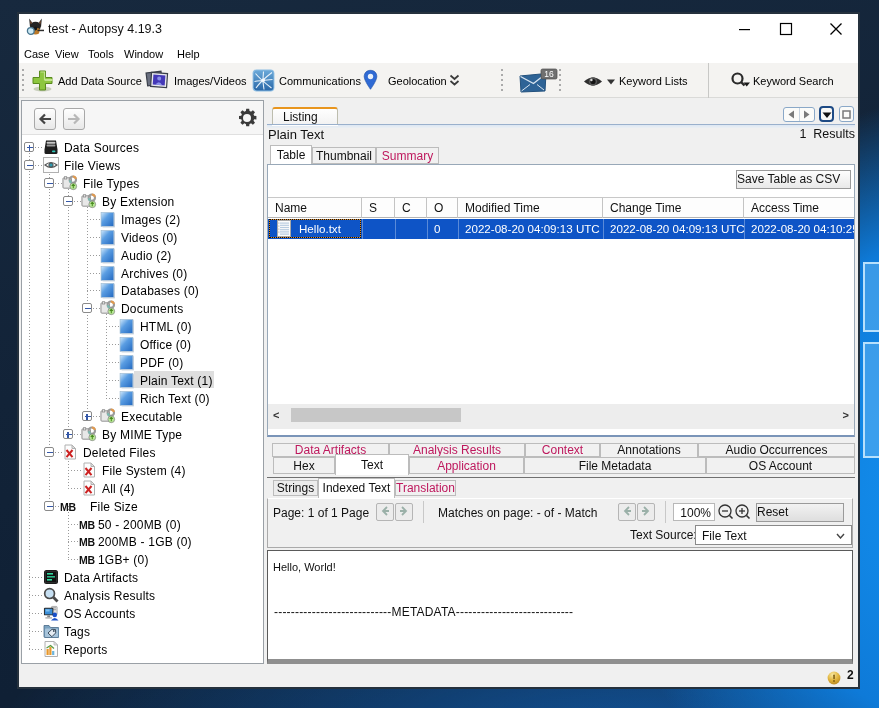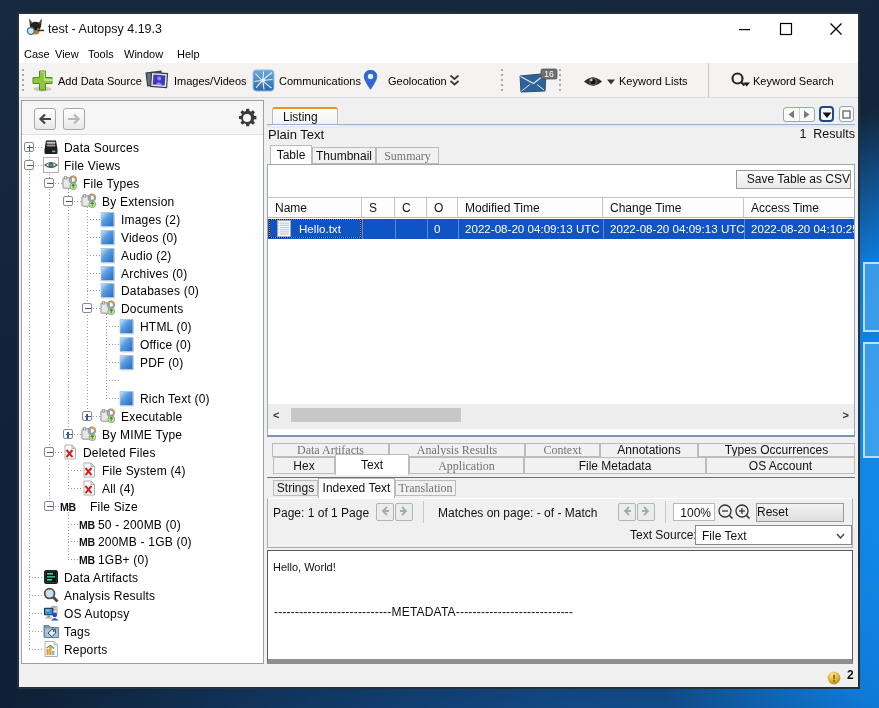"Summary" .graytxt { color: #737373 -> #be185d; font-family: Liberation Serif, serif -> none }
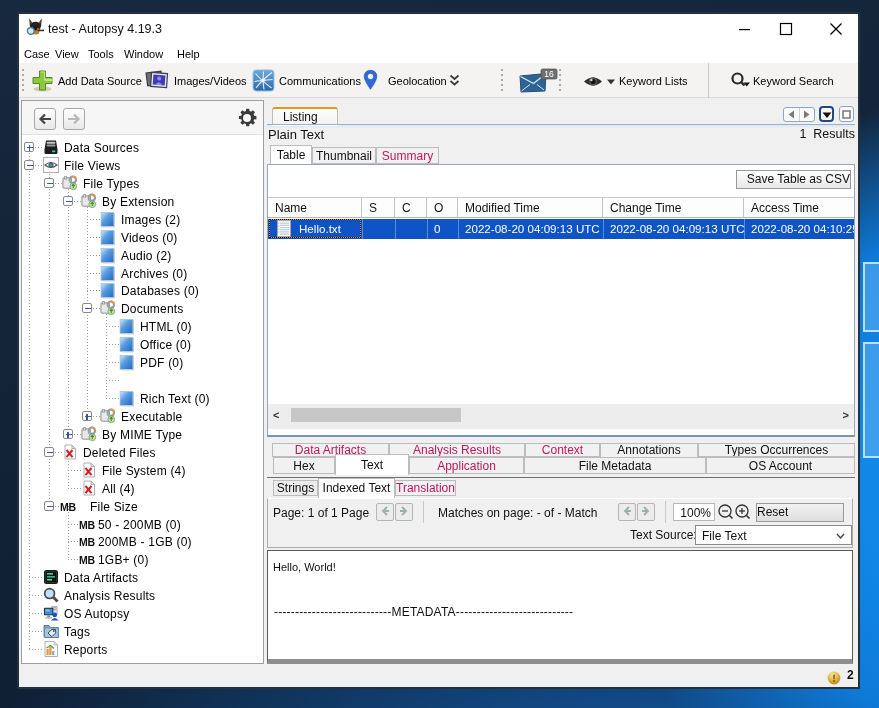"Save Table as CSV" div { text-align: right -> left }
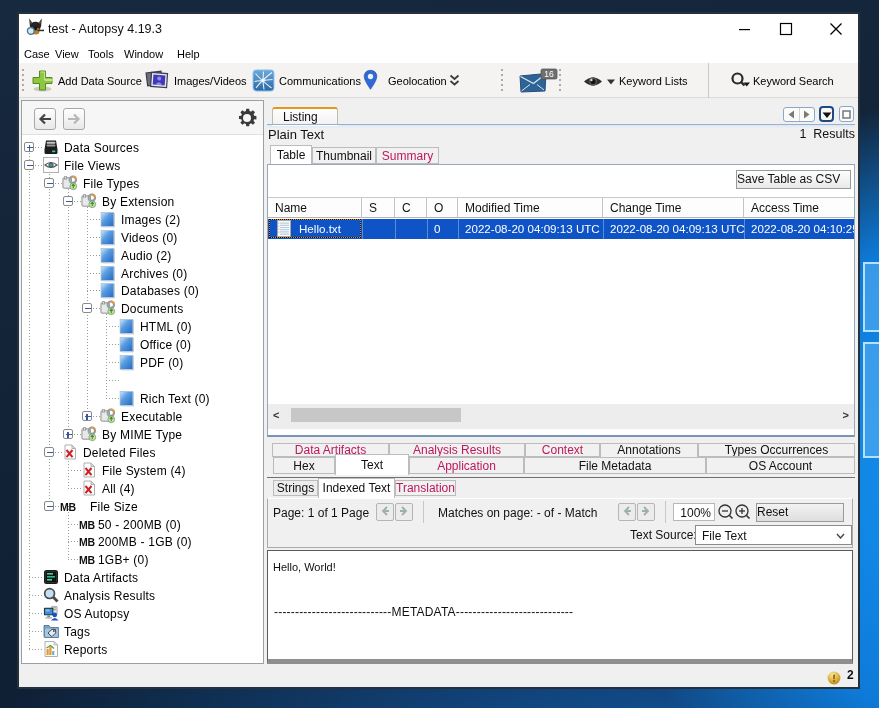"Plain Text (1)" div.trow { html: none -> <div> <div></div> <svg> <rect></rect> <path></path> <path></path> </svg> <span>Plain Text (1)</span> </div> }
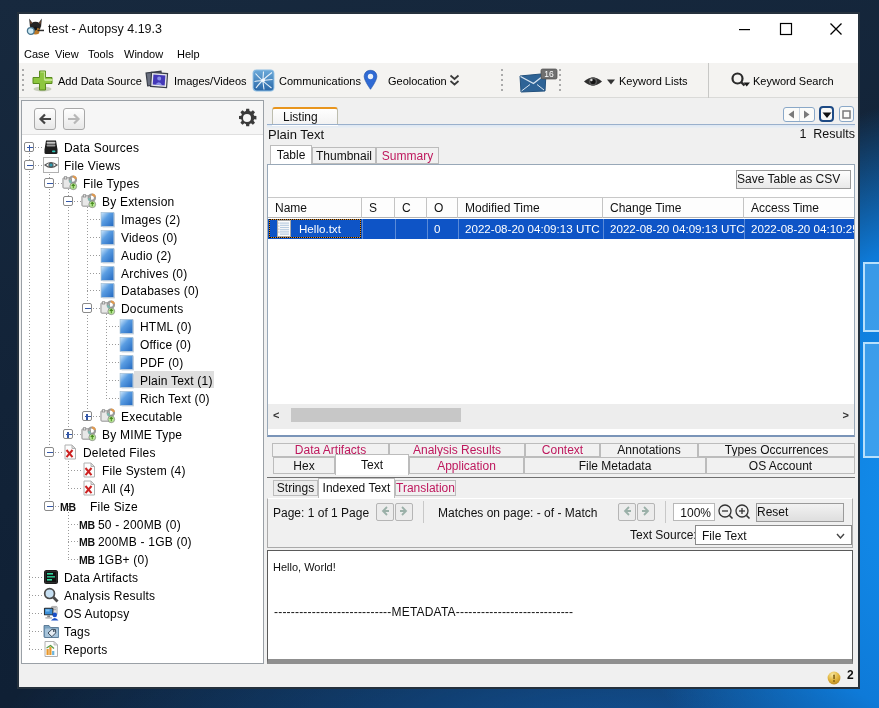"Types Occurrences" div.tab { text: Types -> Audio }
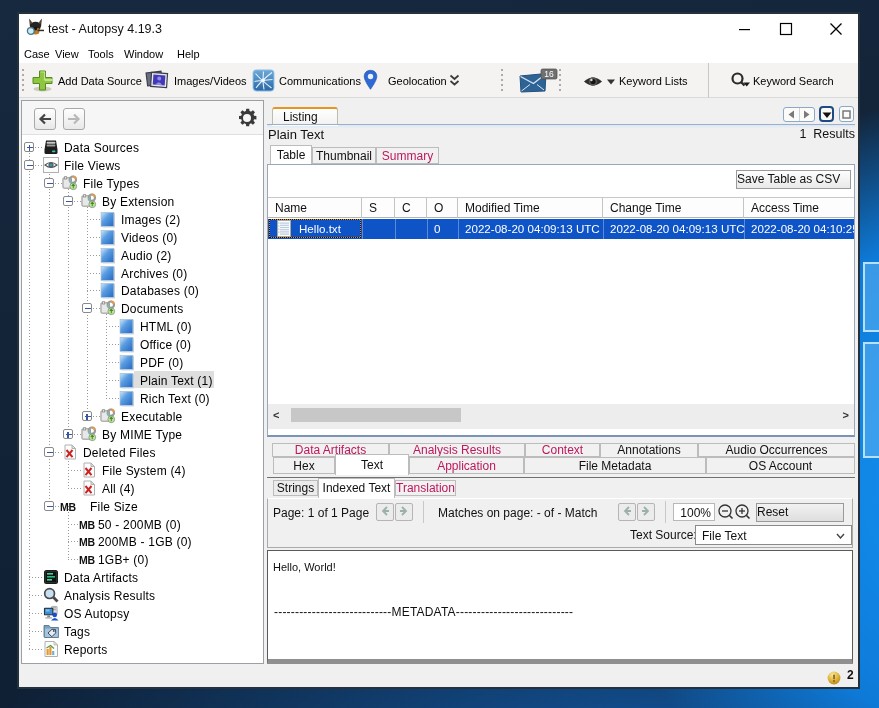"OS Autopsy" span.tlabel { text: Autopsy -> Accounts }
